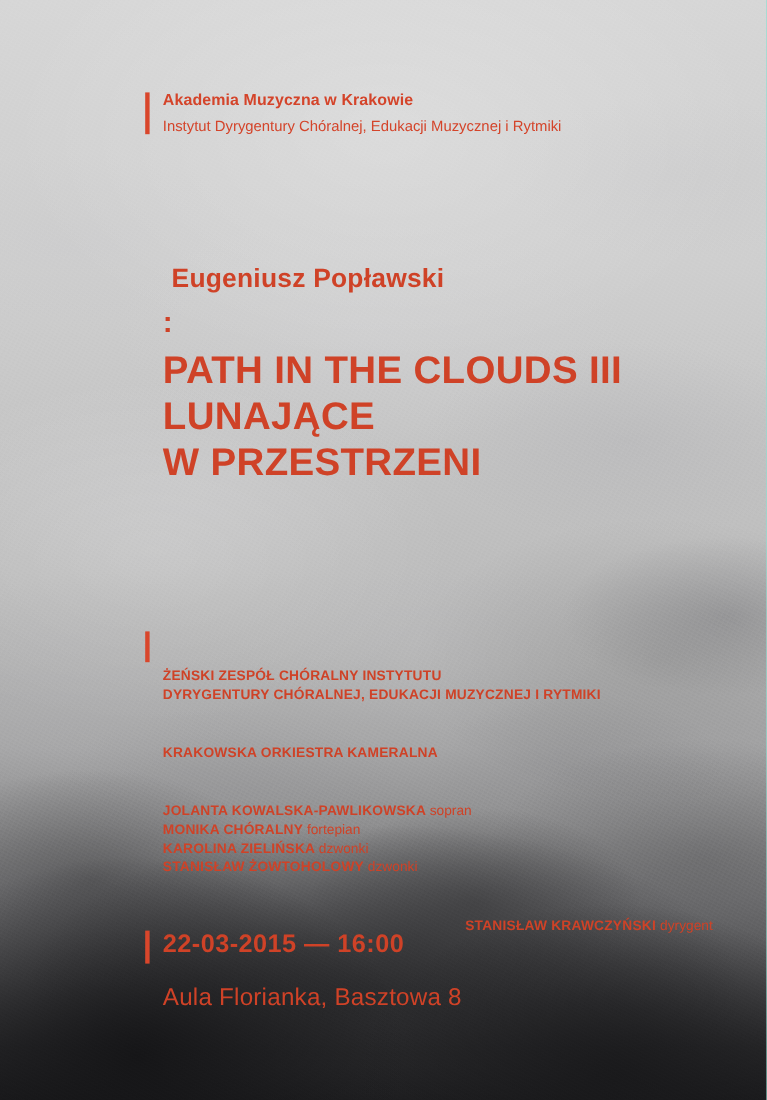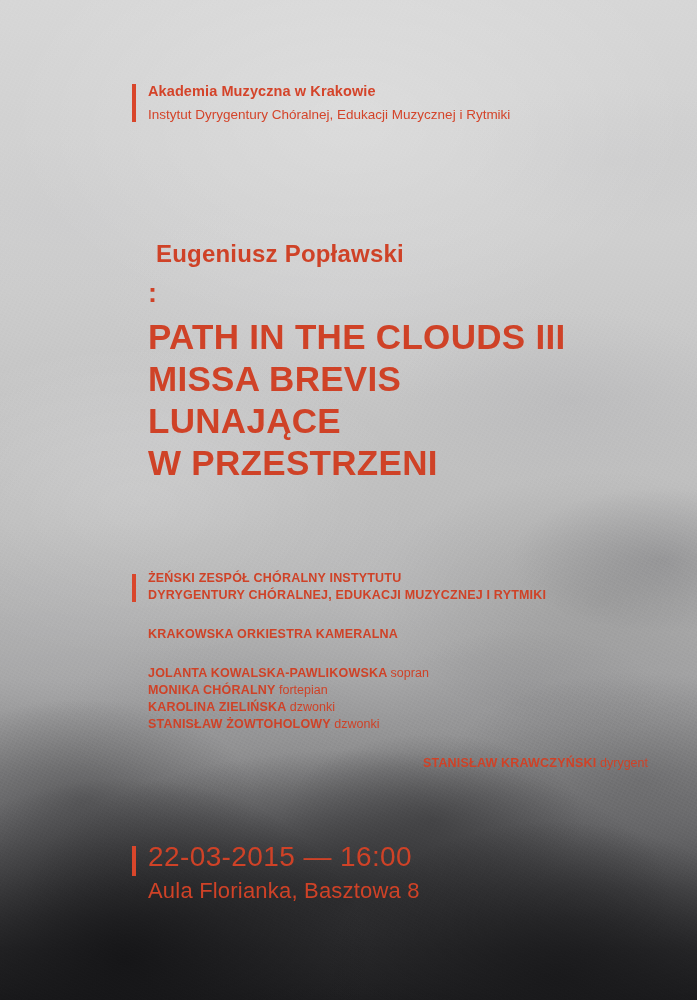"MISSA BREVIS" div { html: <div>MISSA BREVIS</div> -> none }
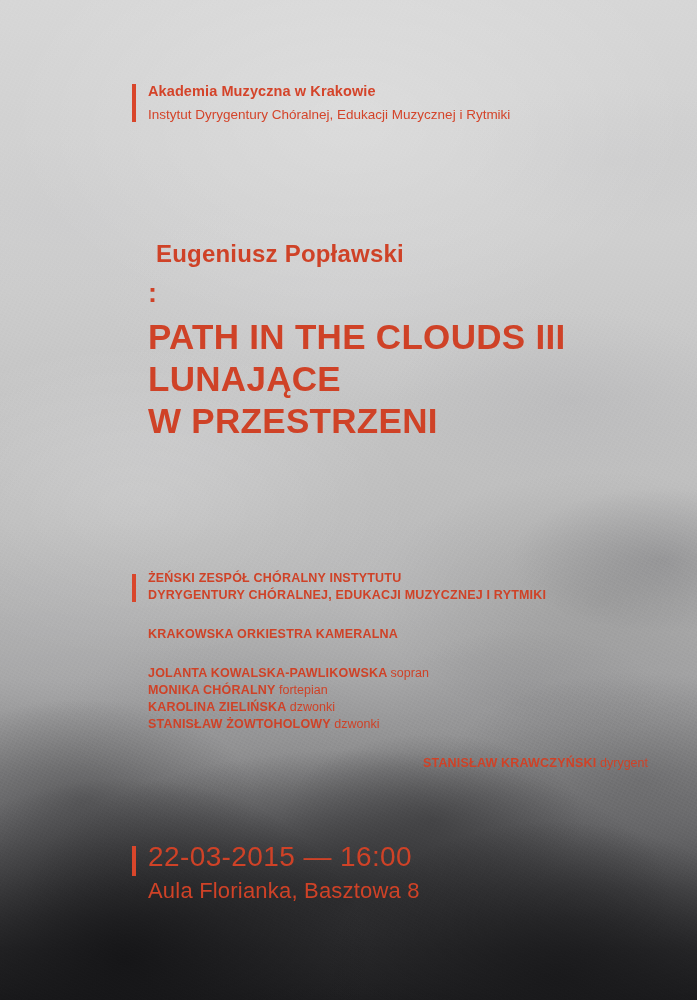"ŻEŃSKI ZESPÓŁ CHÓRALNY INSTYTUTU" .perf-group { margin-top: none -> 36px }
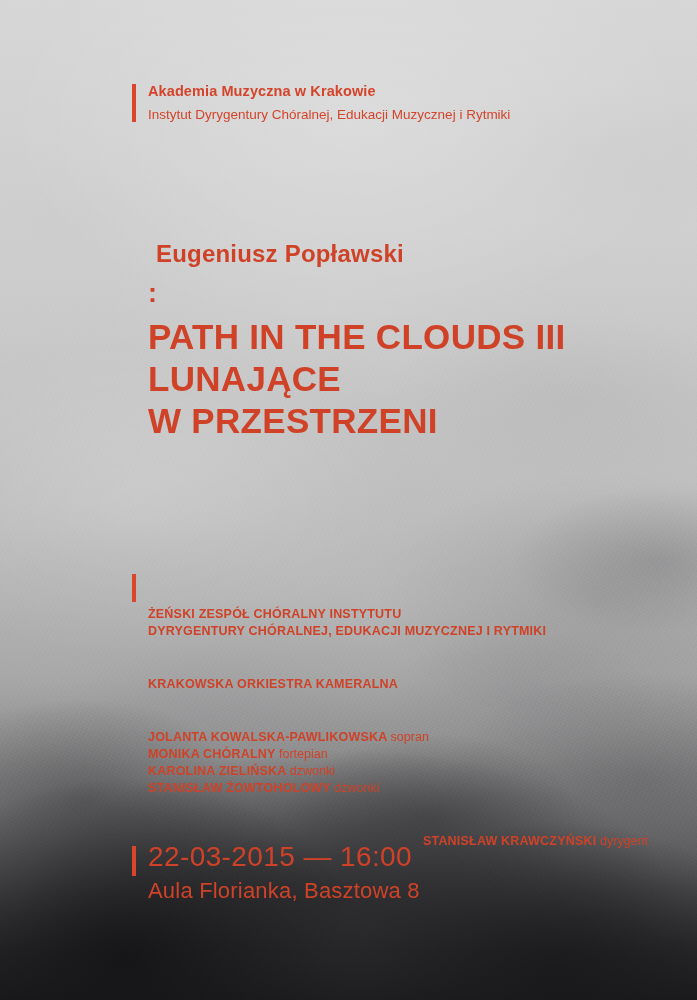"22-03-2015 — 16:00" .date-line { font-size: 28px -> 23px; font-weight: normal -> bold; margin: 0 0 4px 0 -> 0 0 20px 0 }
